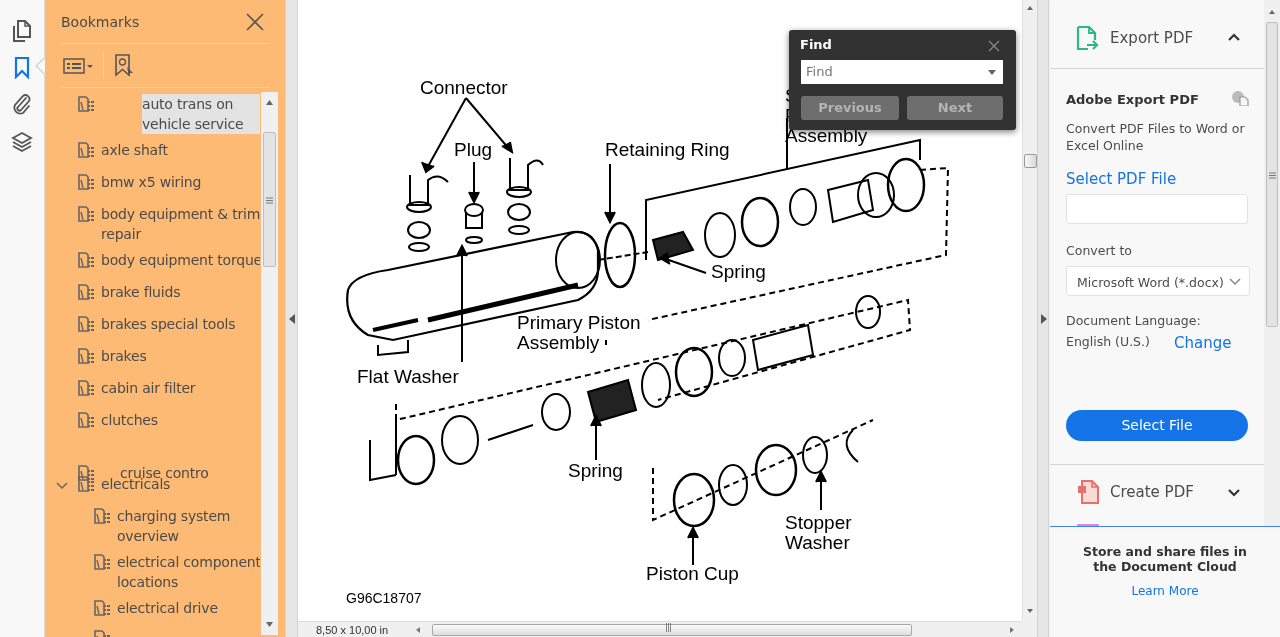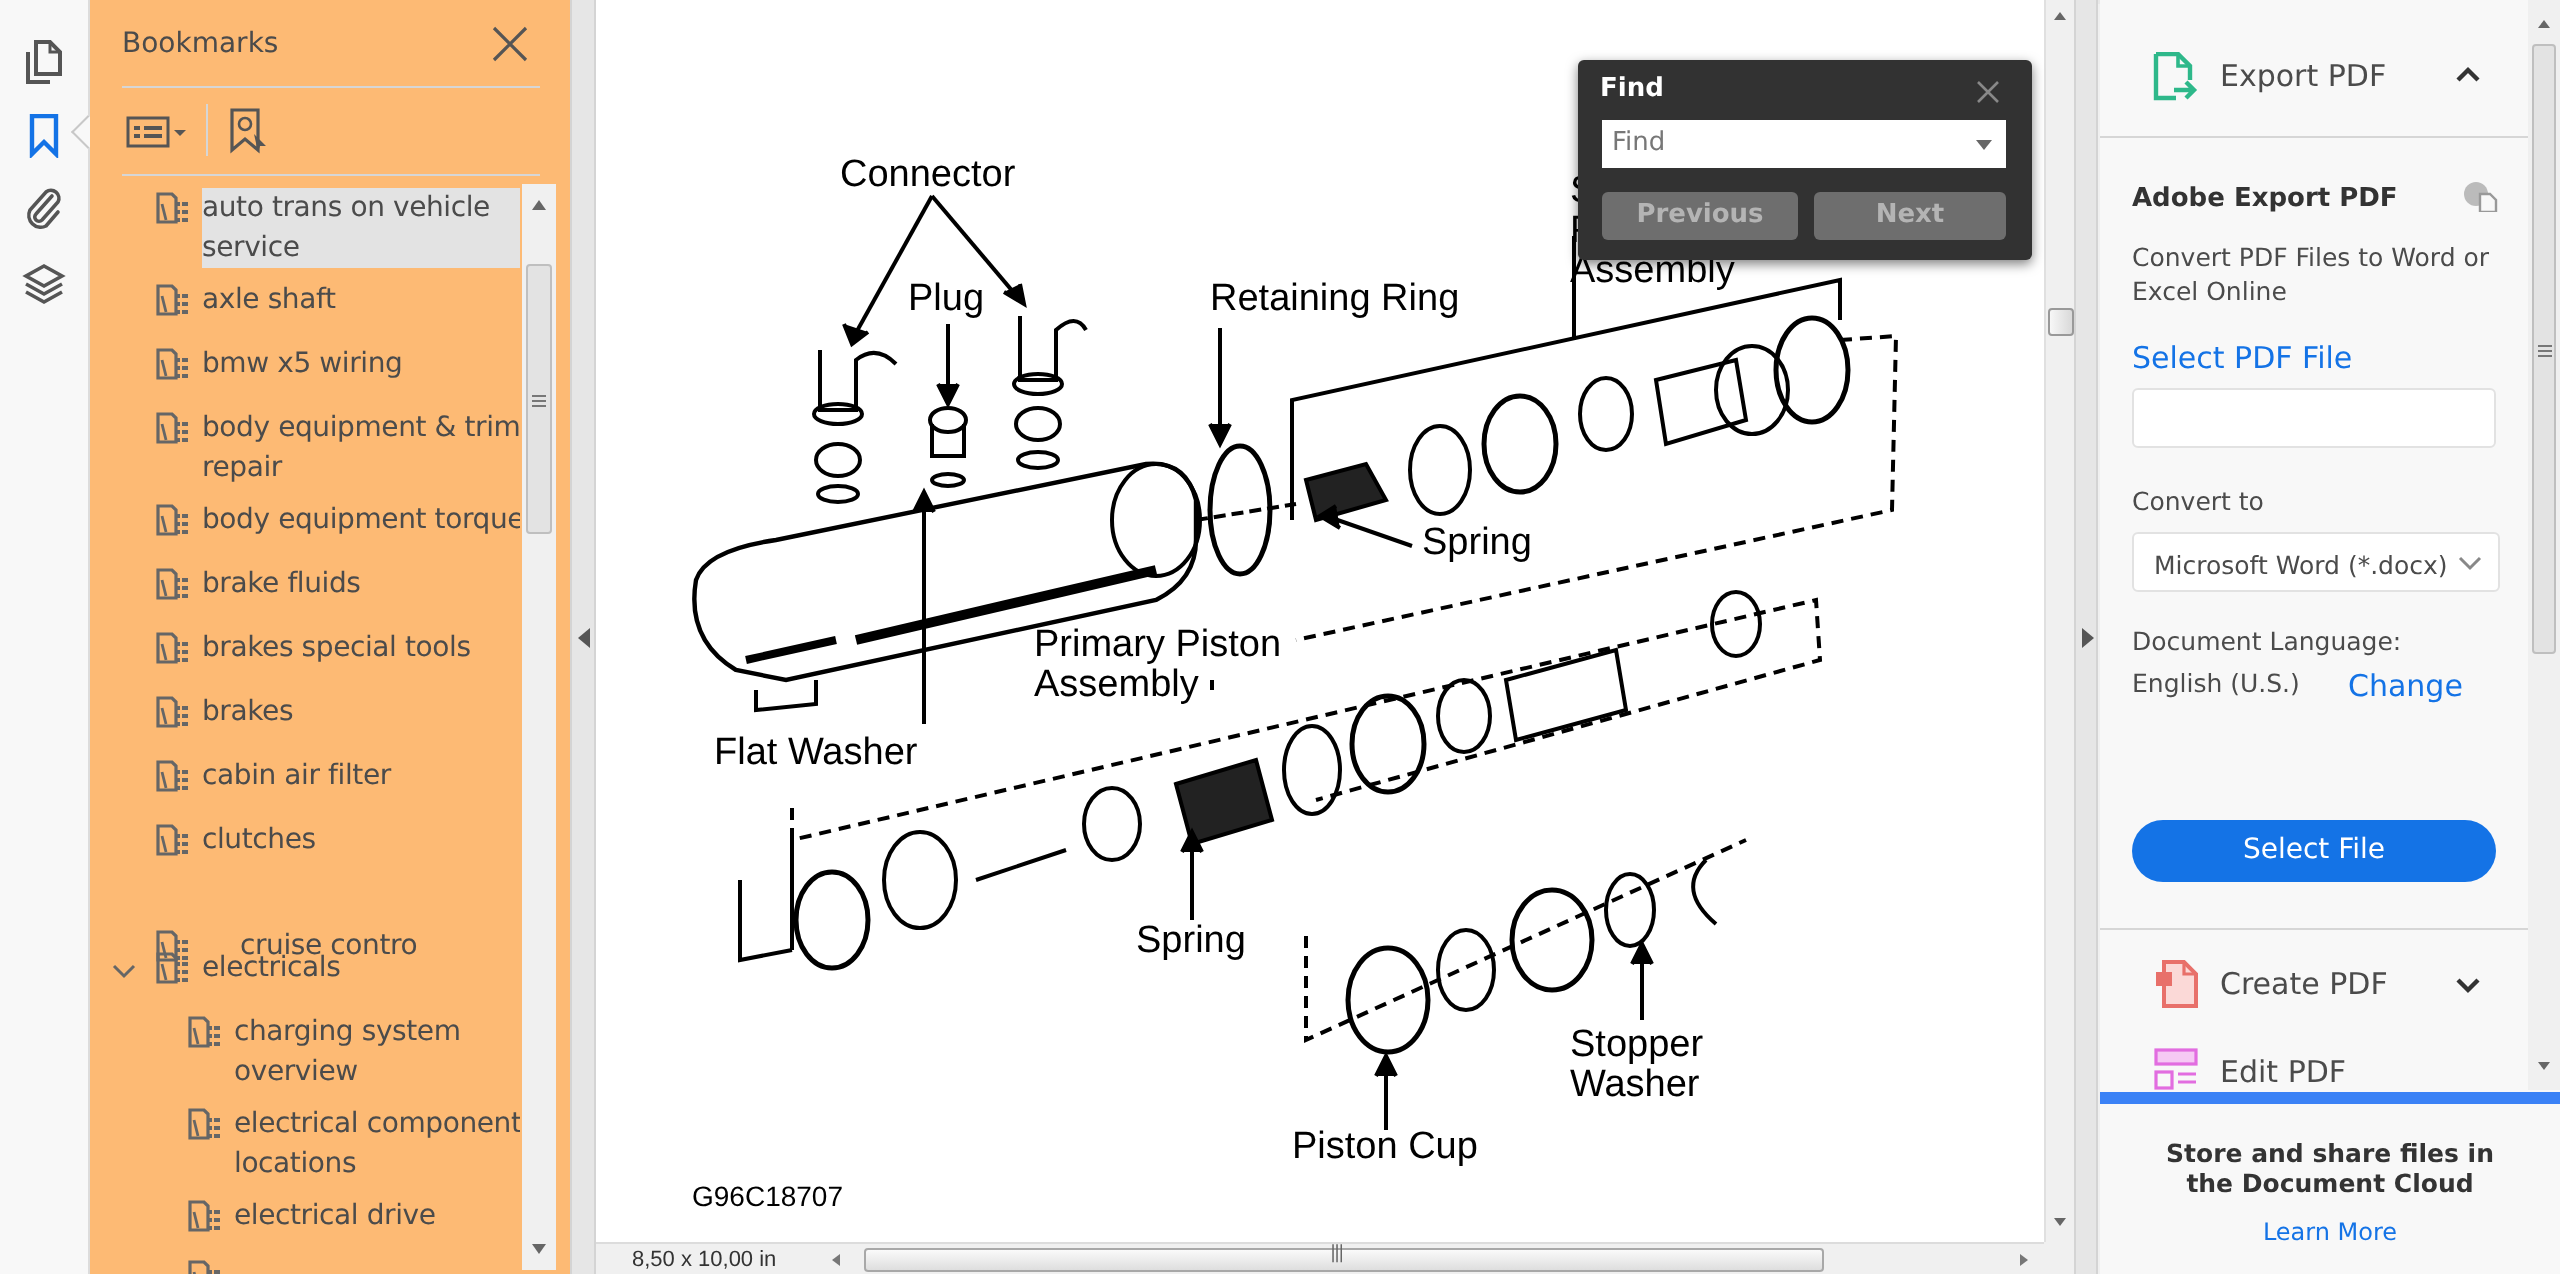"auto trans on vehicle service" div.bm-item { gap: none -> 41px }
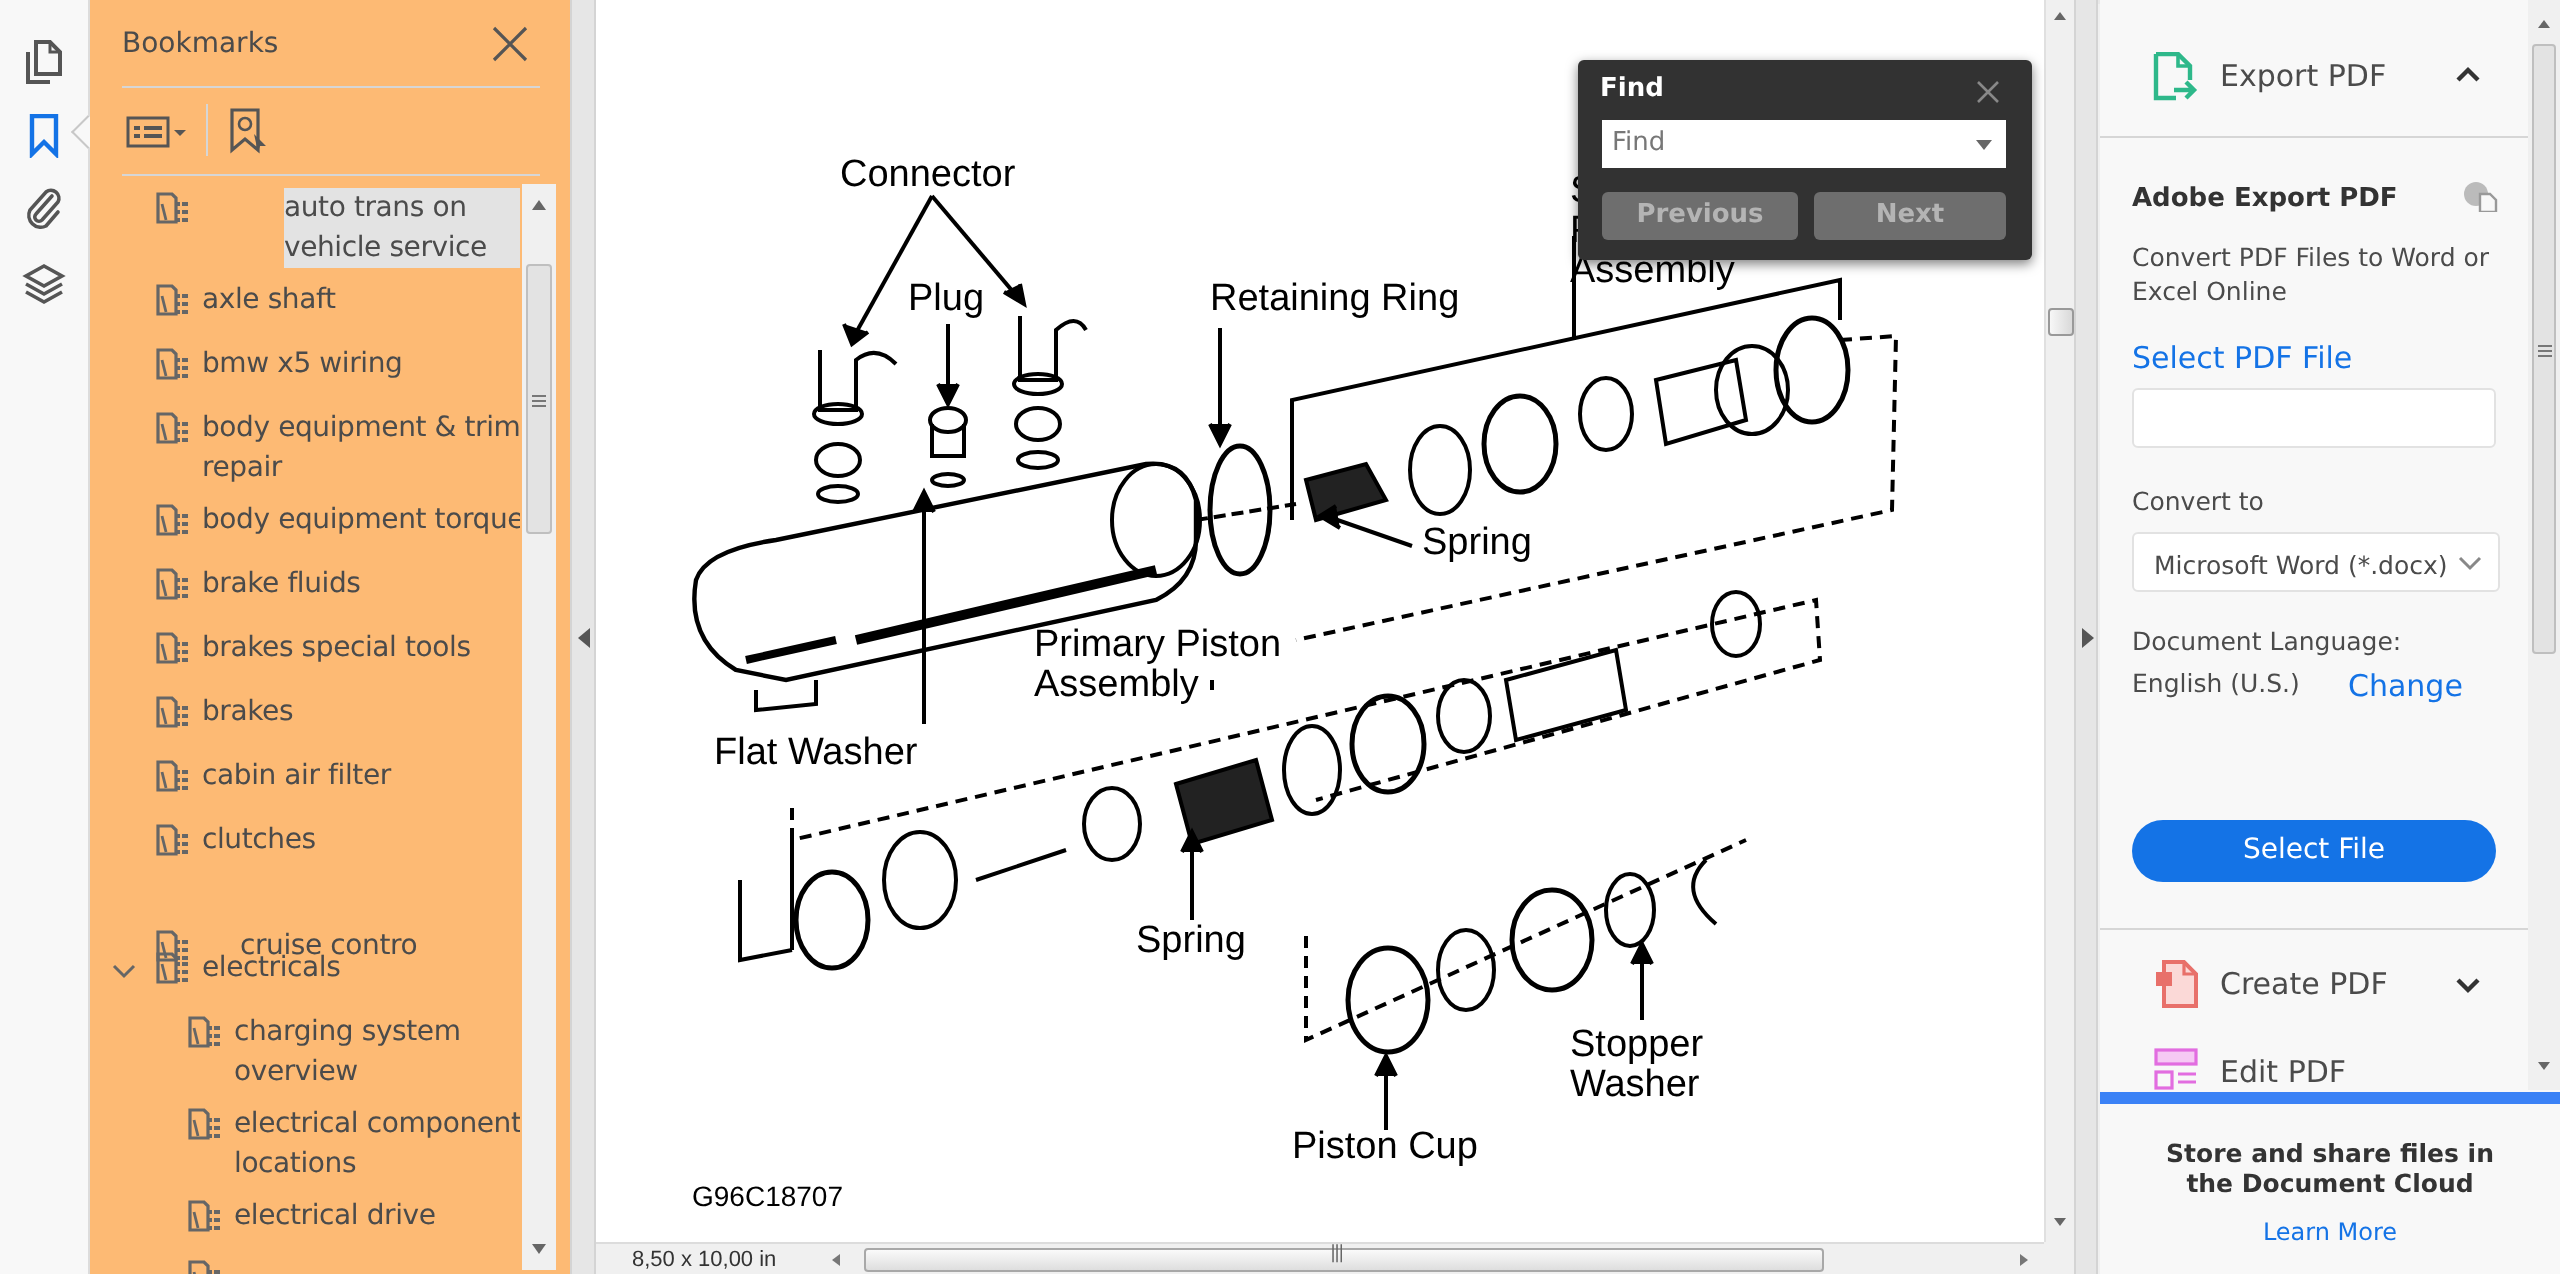"Store and share files in" .rp-foot { border-top: 6px solid #3b82f6 -> 1px solid #3b82f6; top: 546px -> 526px }
